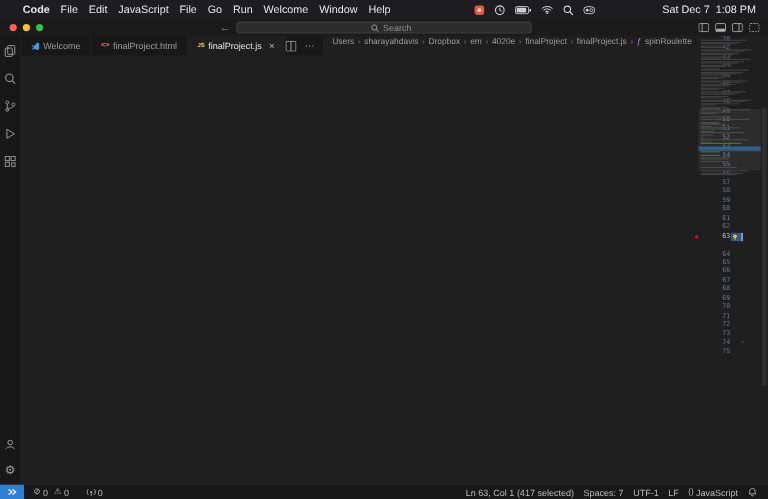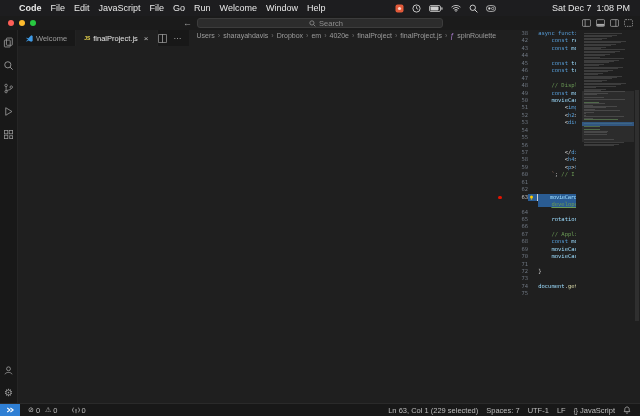"finalProject.html" div.tab { html: none -> <div> <span>&lt;&gt;</span> <span>finalProject.html</span> </div> }
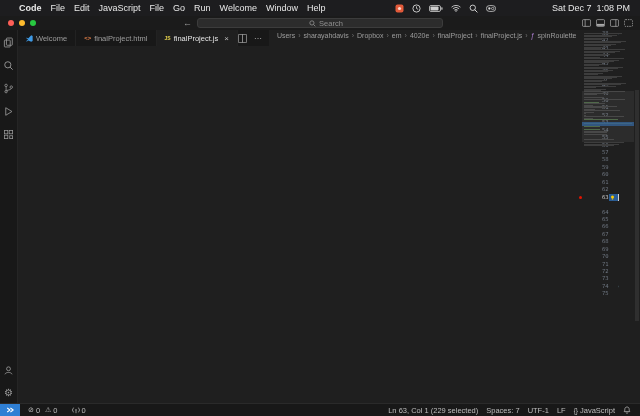"Ln 63, Col 1 (229" span.sb-item { text: 229 -> 417 }
